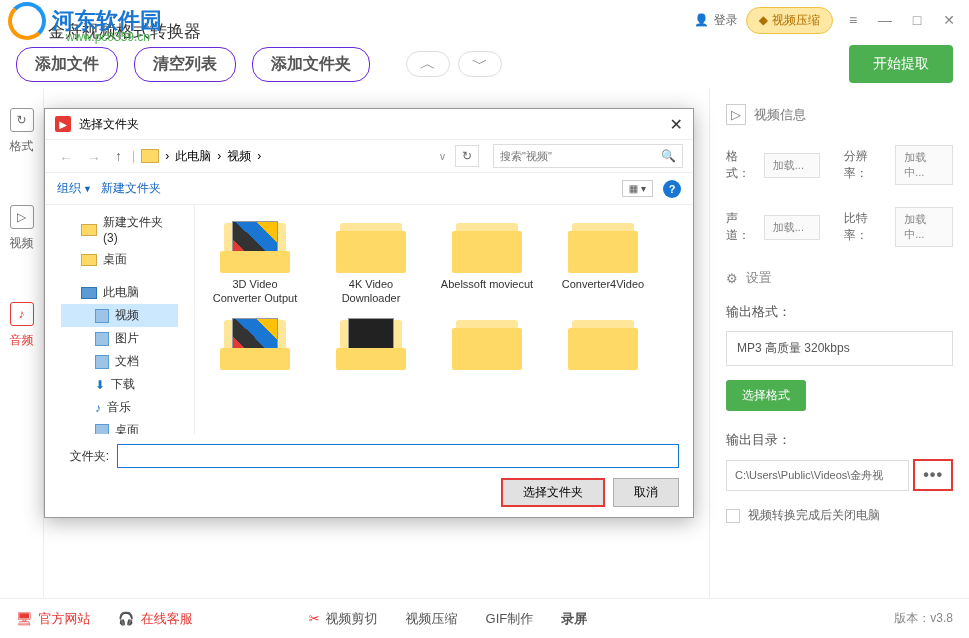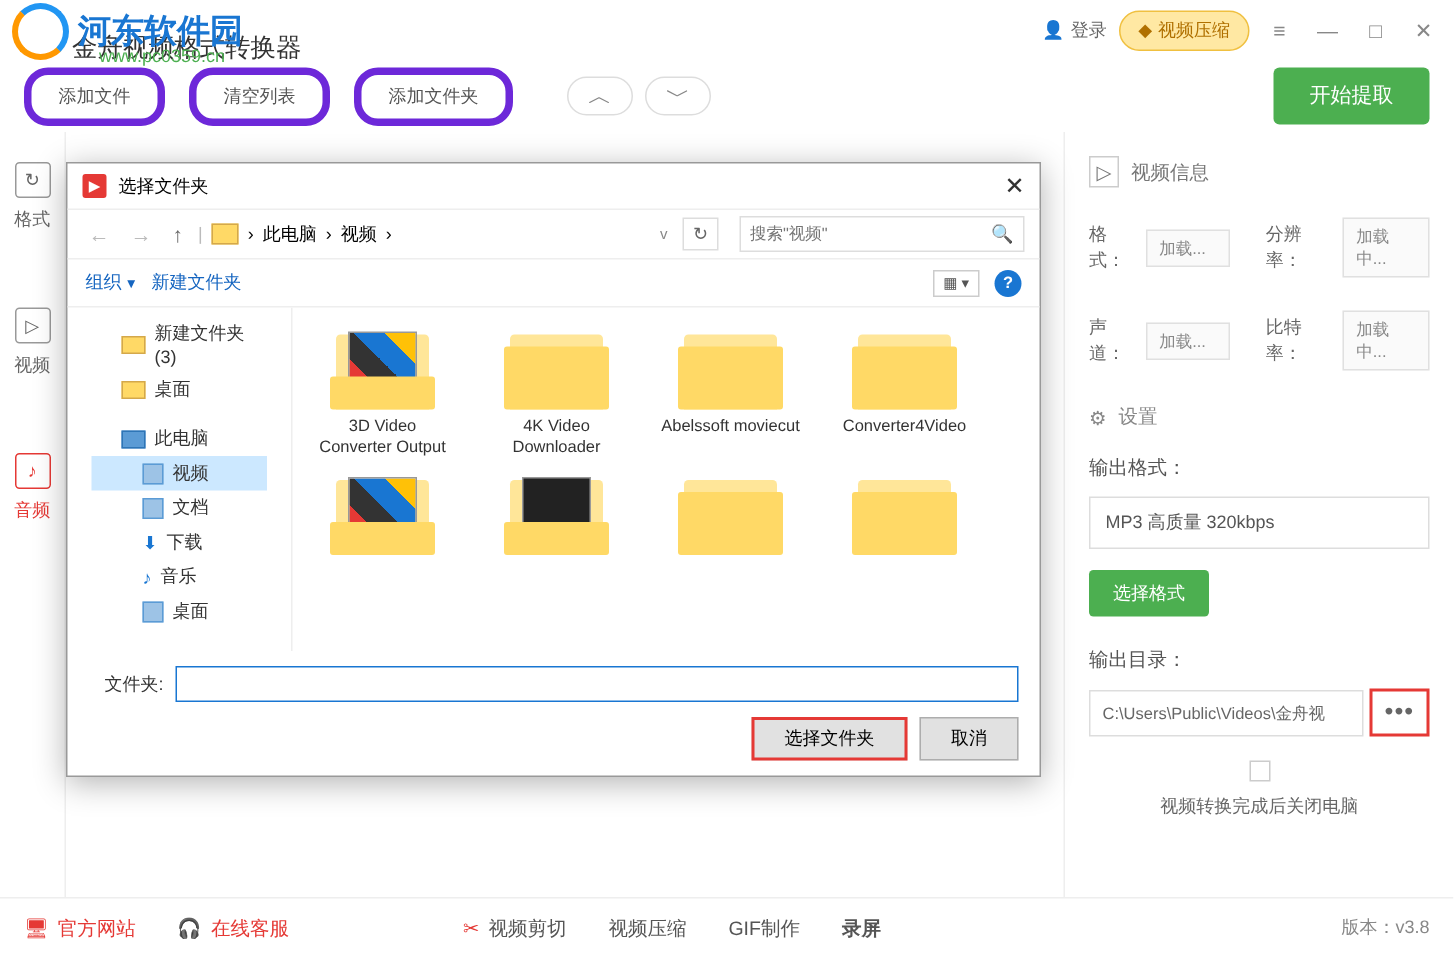"添加文件" .tool-btn { border: 5px solid #6d28d9 -> 1px solid #6d28d9; font-size: 12px -> 16px; font-weight: none -> bold }
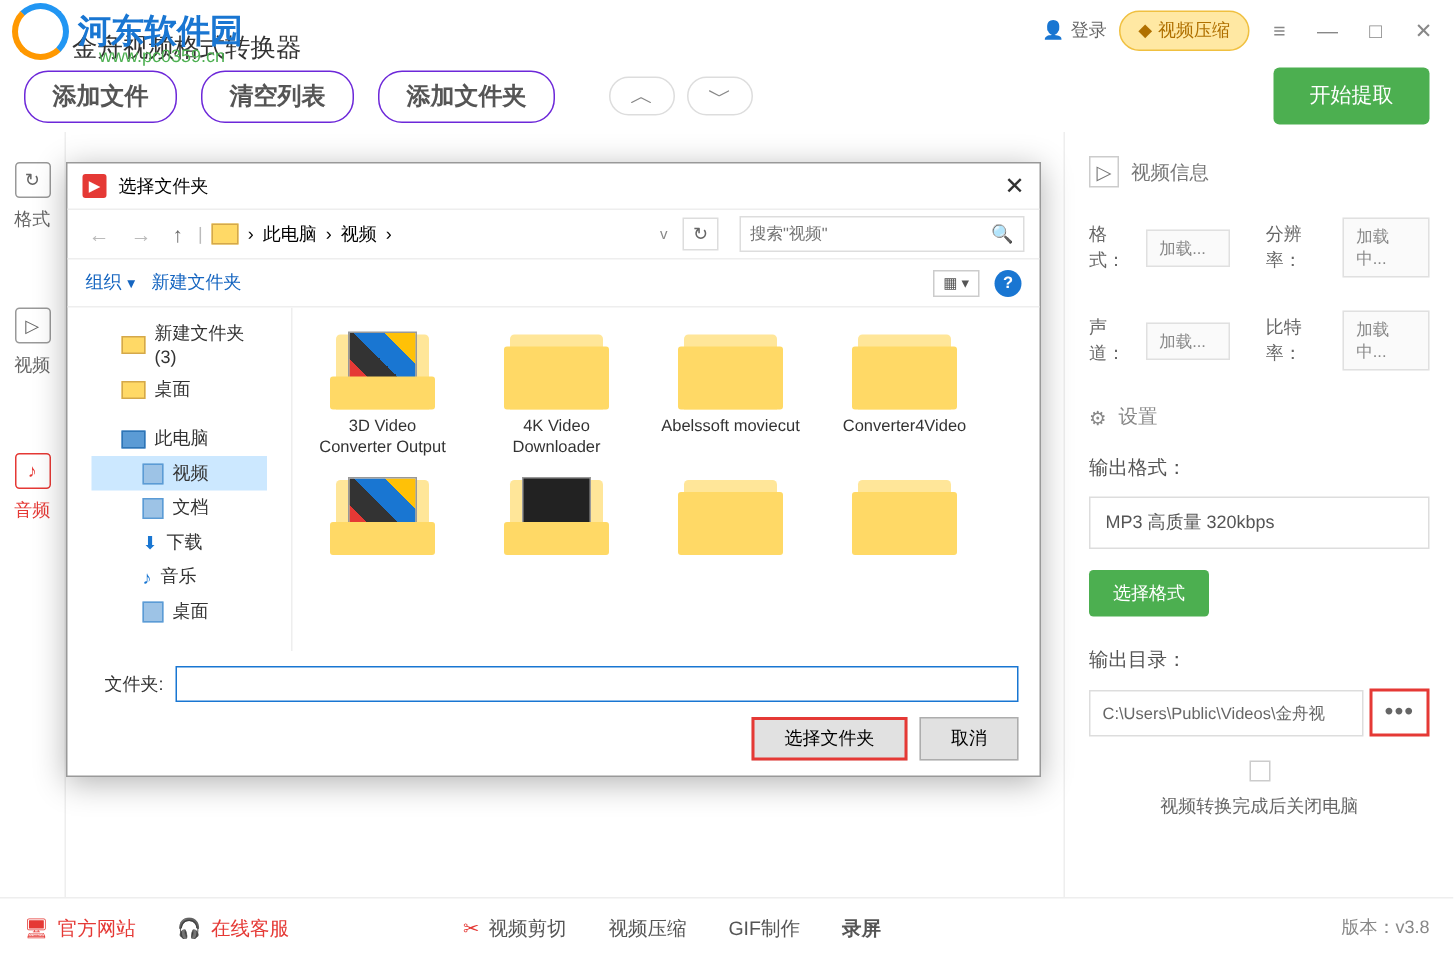"图片" div.tree-item { html: none -> <div> <span></span> <span>图片</span> </div> }
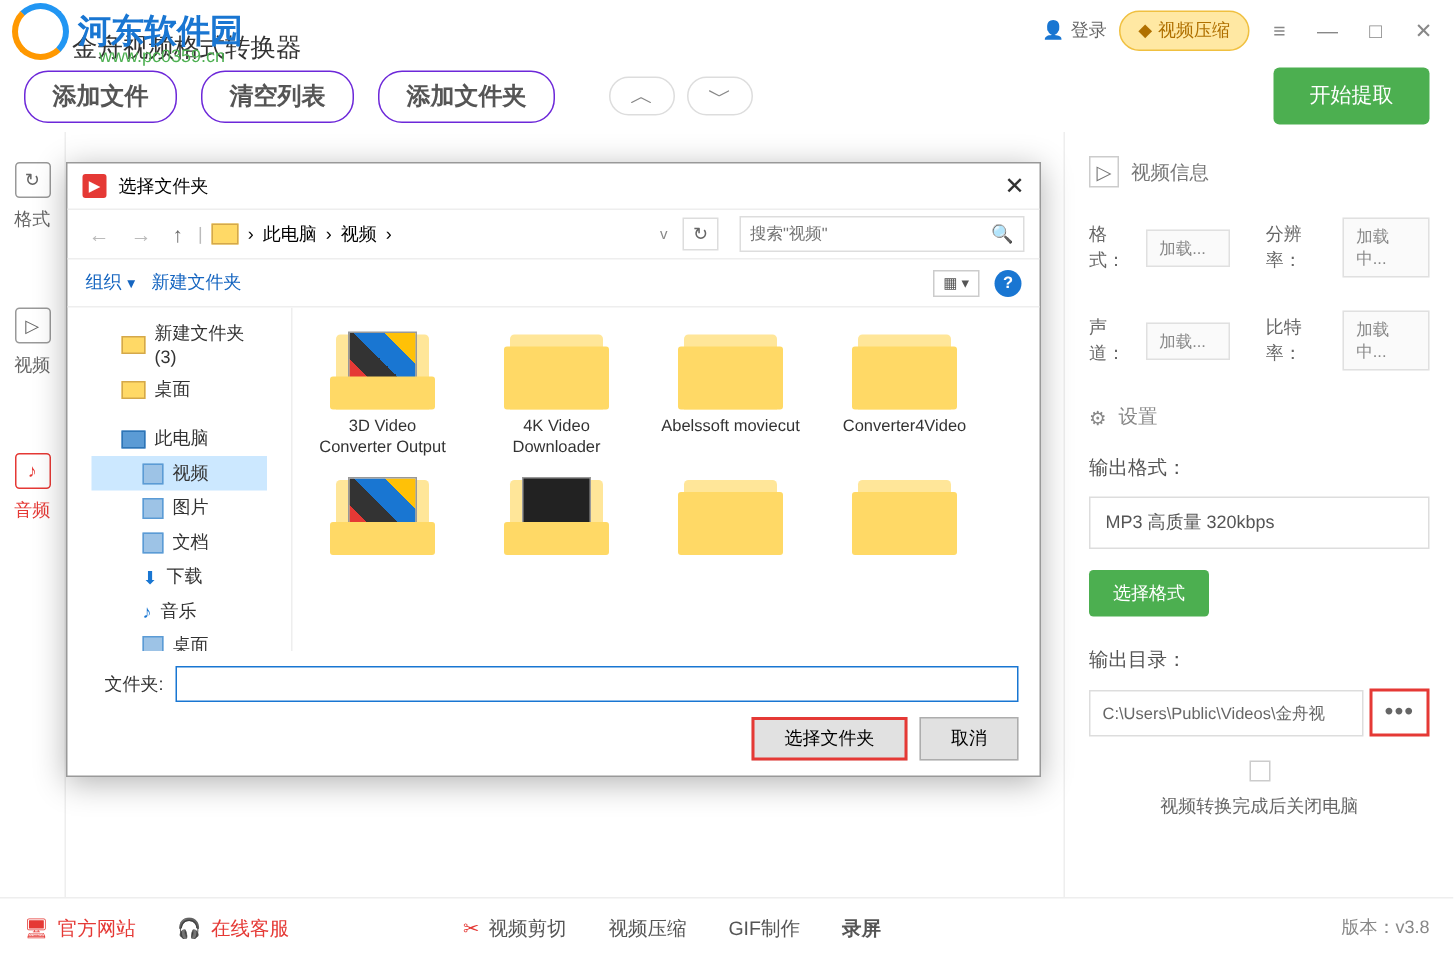"视频转换完成后关闭电脑" .checkbox-row { flex-direction: column -> none }
